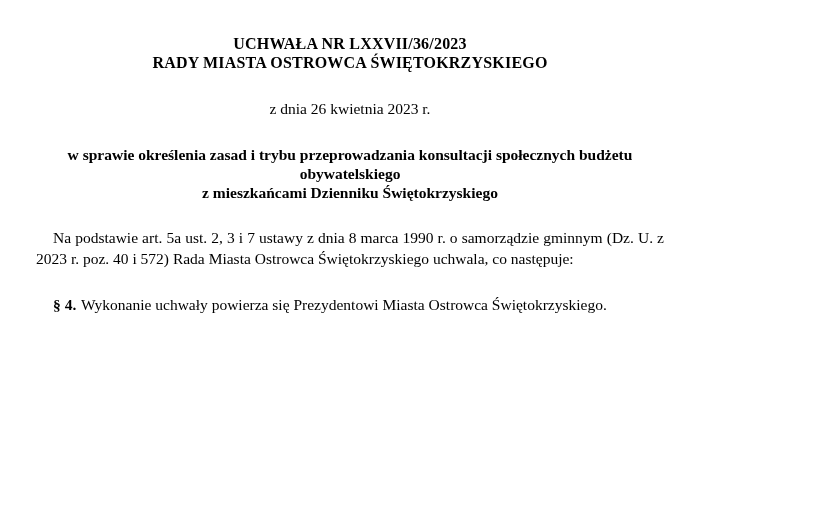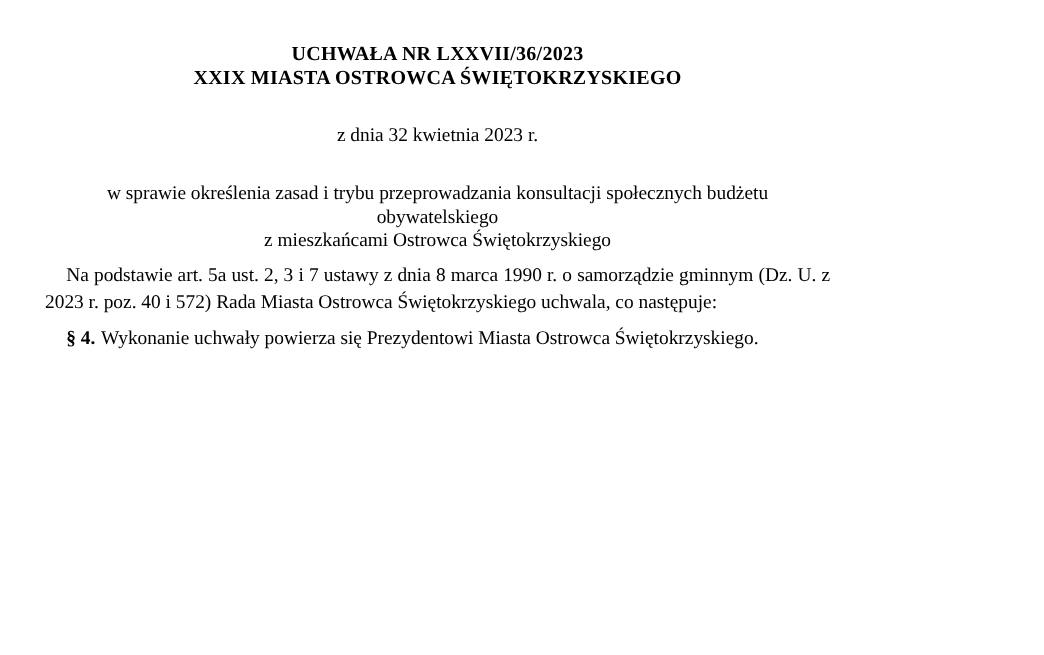"XXIX MIASTA OSTROWCA ŚWIĘTOKRZYSKIEGO" div { text: XXIX -> RADY }
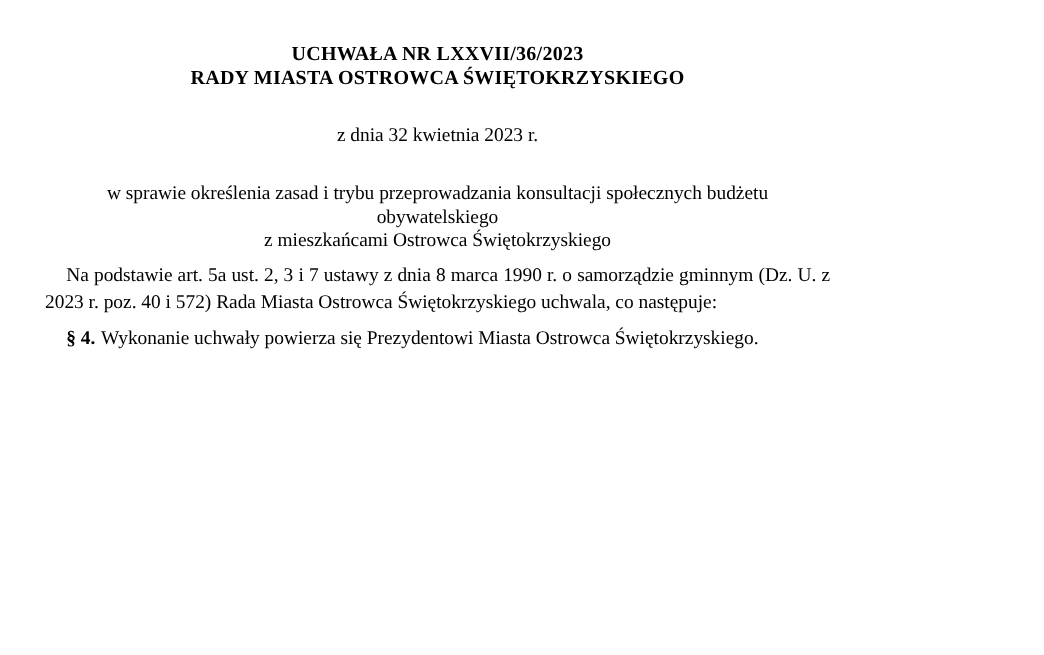"z dnia 32 kwietnia 2023" div.doc-date { text: 32 -> 26 }
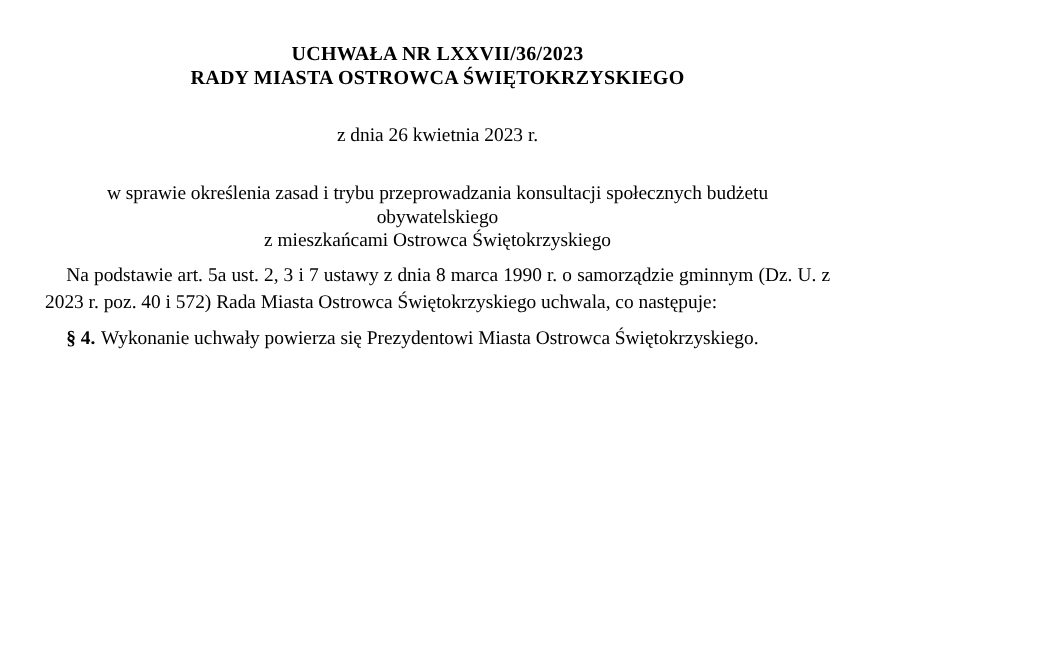"w sprawie określenia zasad i" .doc-subject { font-weight: normal -> bold }
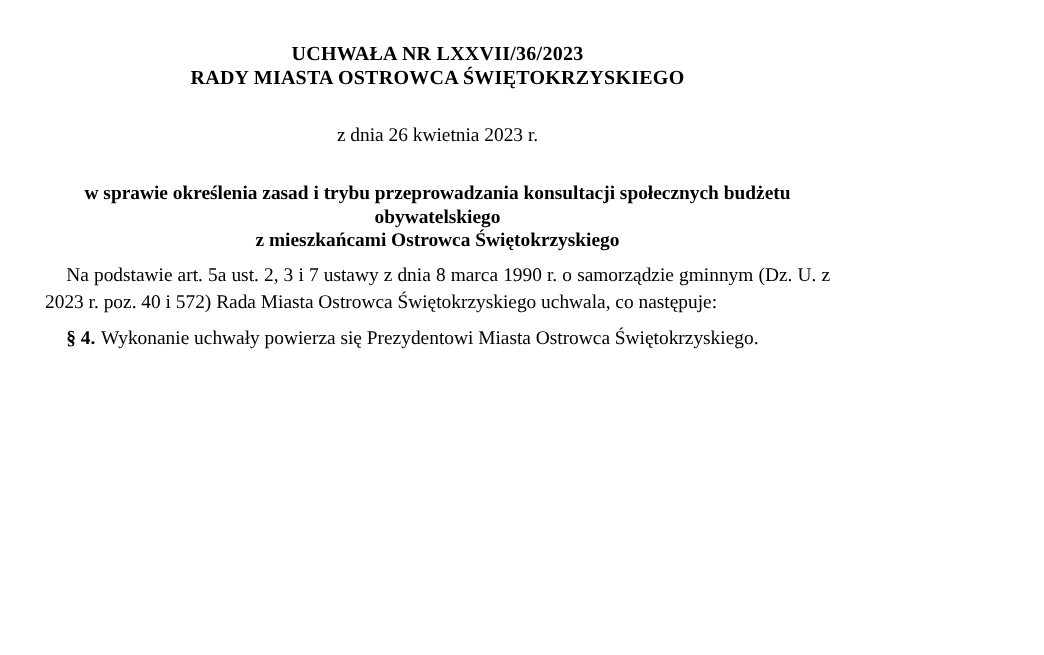"z mieszkańcami Ostrowca Świętokrzyskiego" div { text: Ostrowca -> Dzienniku }
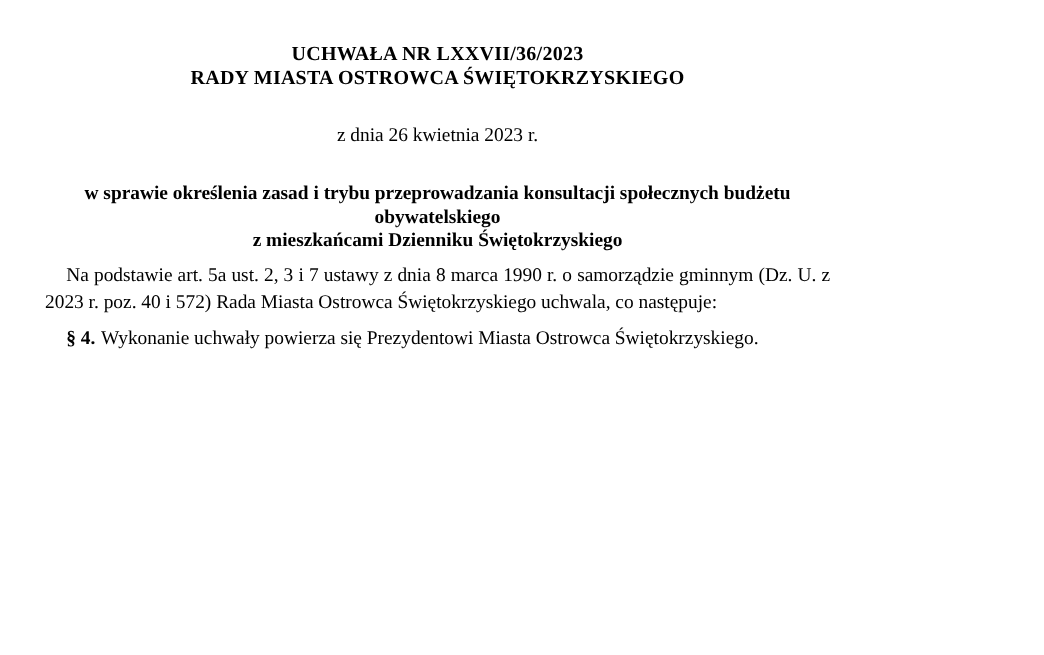"Na podstawie art. 5a ust." p.body-par { margin: 9px 0 0 0 -> 26px 0 0 0 }
